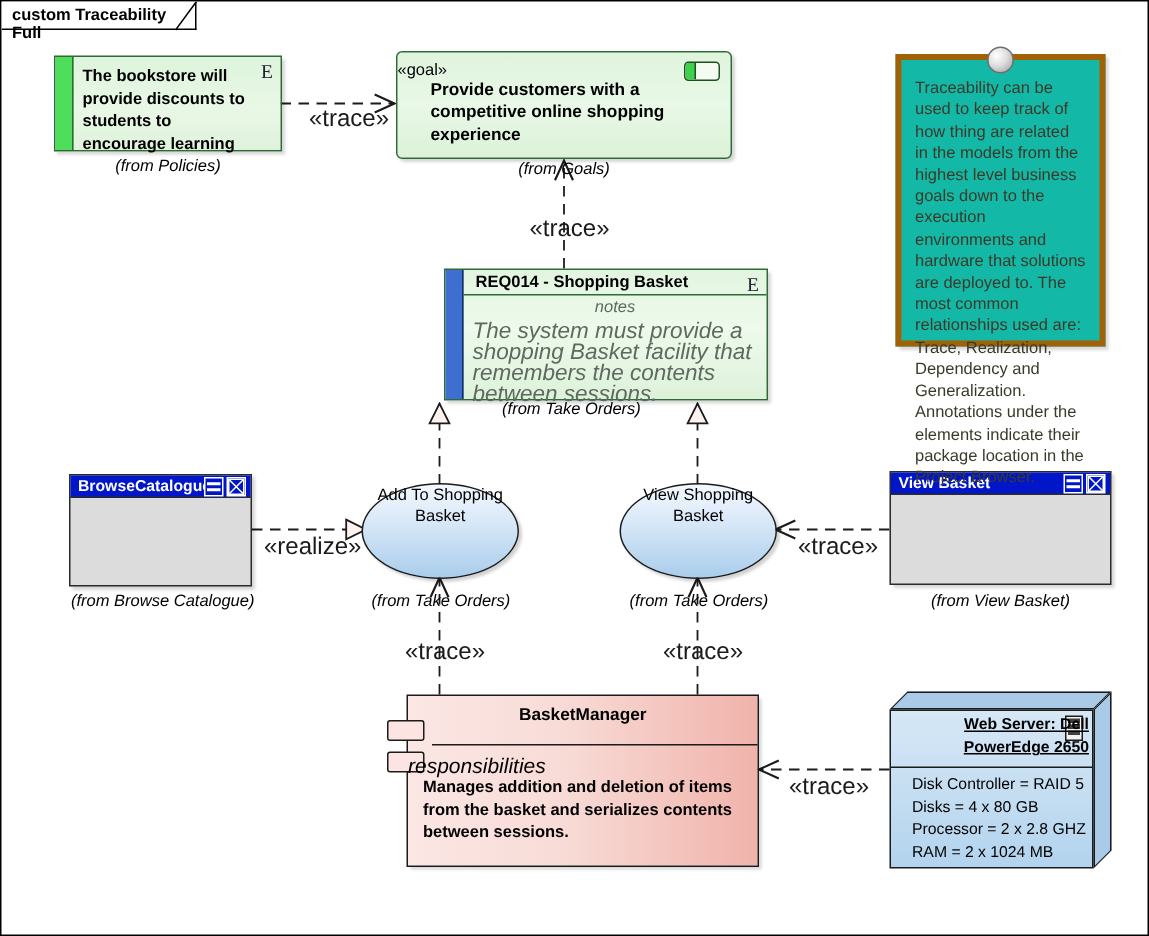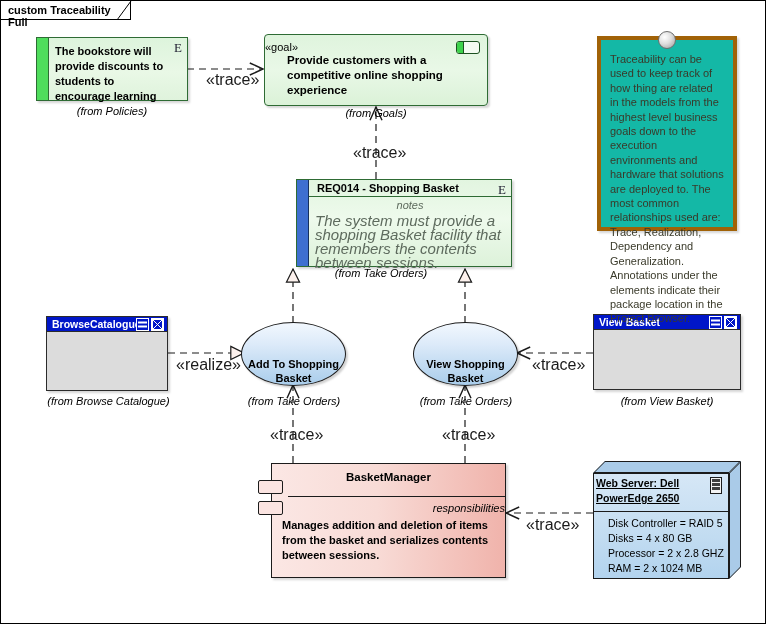"Add To Shopping Basket" .usecase { align-items: flex-end -> flex-start; font-weight: bold -> normal }
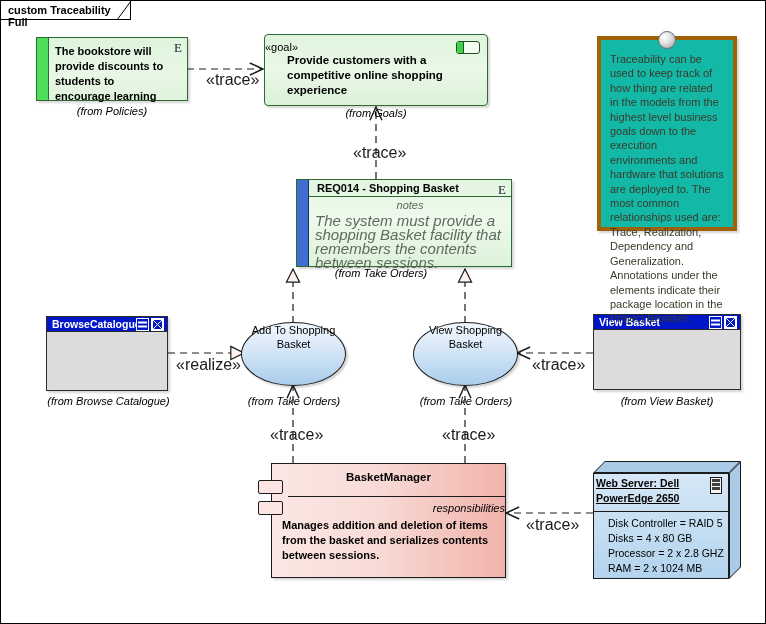"Web Server: Dell PowerEdge 2650" .node-title { left: 2px -> 16px; text-align: left -> right }
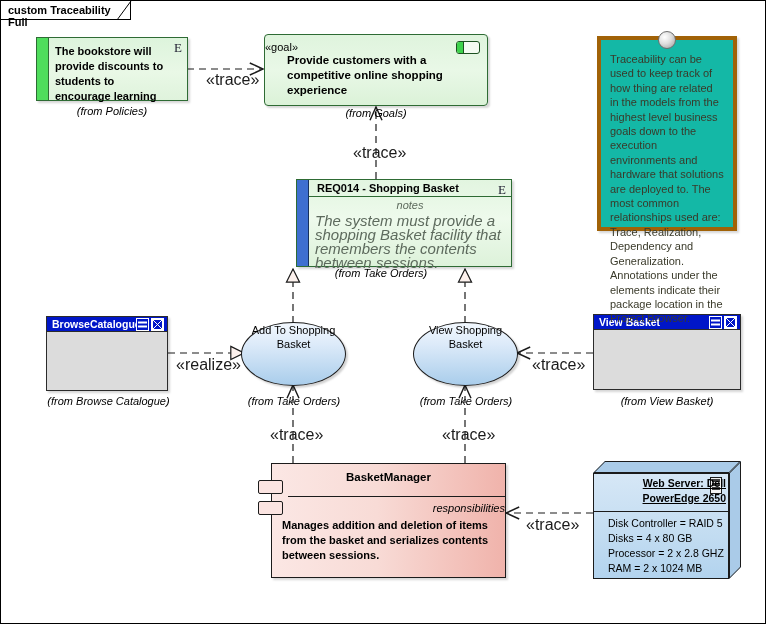"responsibilities" .comp-resp-head { font-size: 11px -> 14px; text-align: right -> left }
